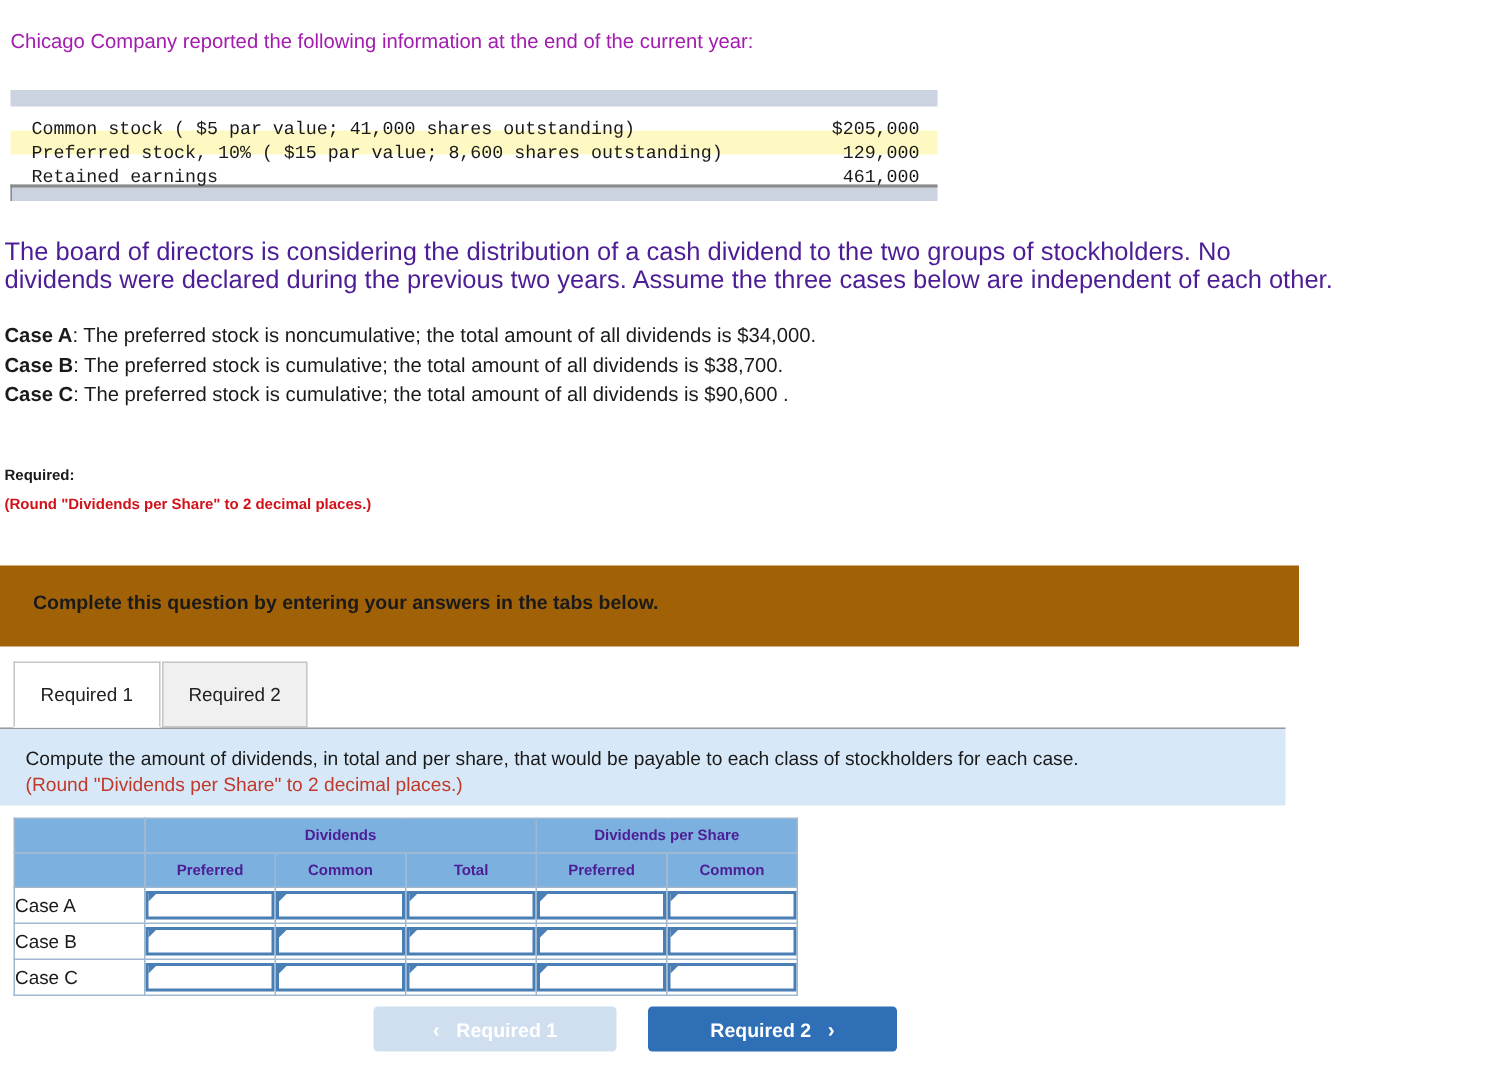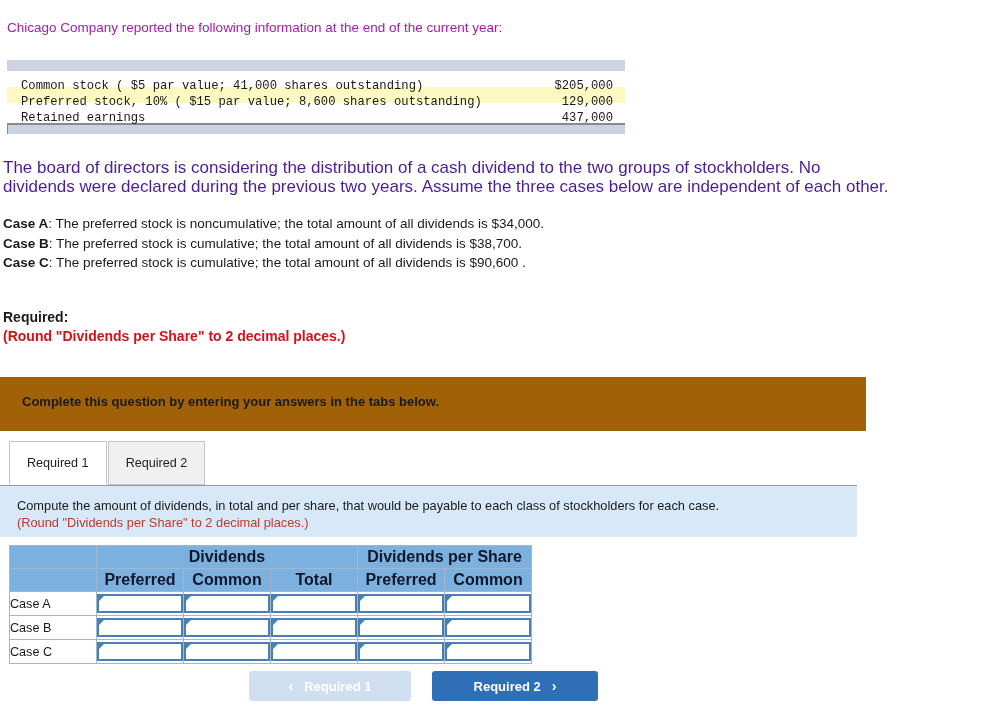"437,000" span.fr-value { text: 437,000 -> 461,000 }
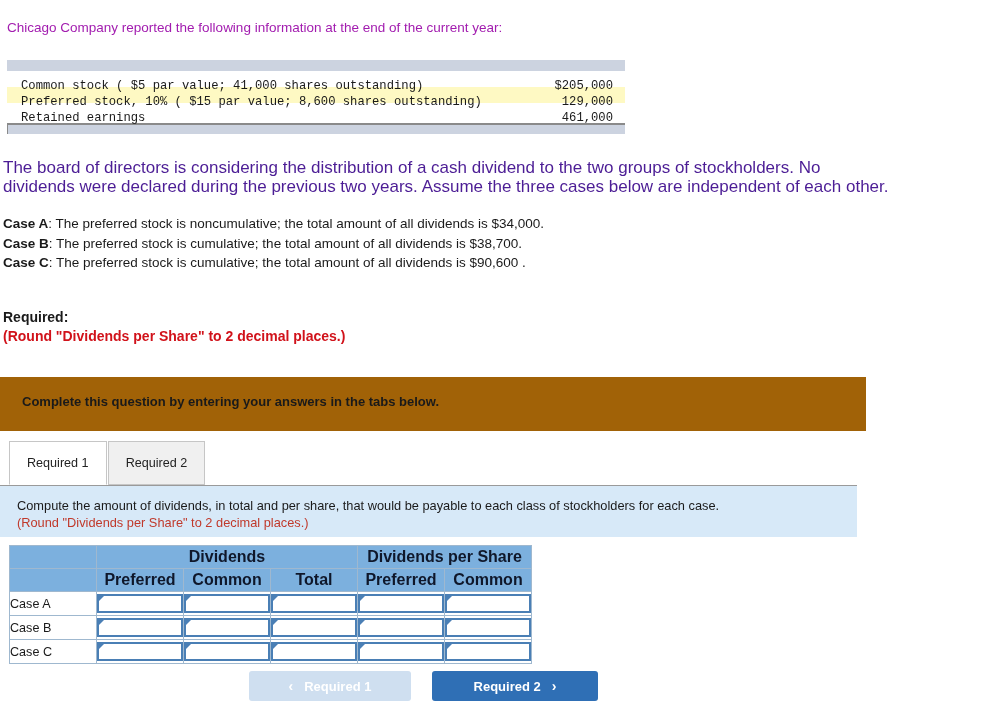"Required:" .required-block { font-size: 14px -> 10px }
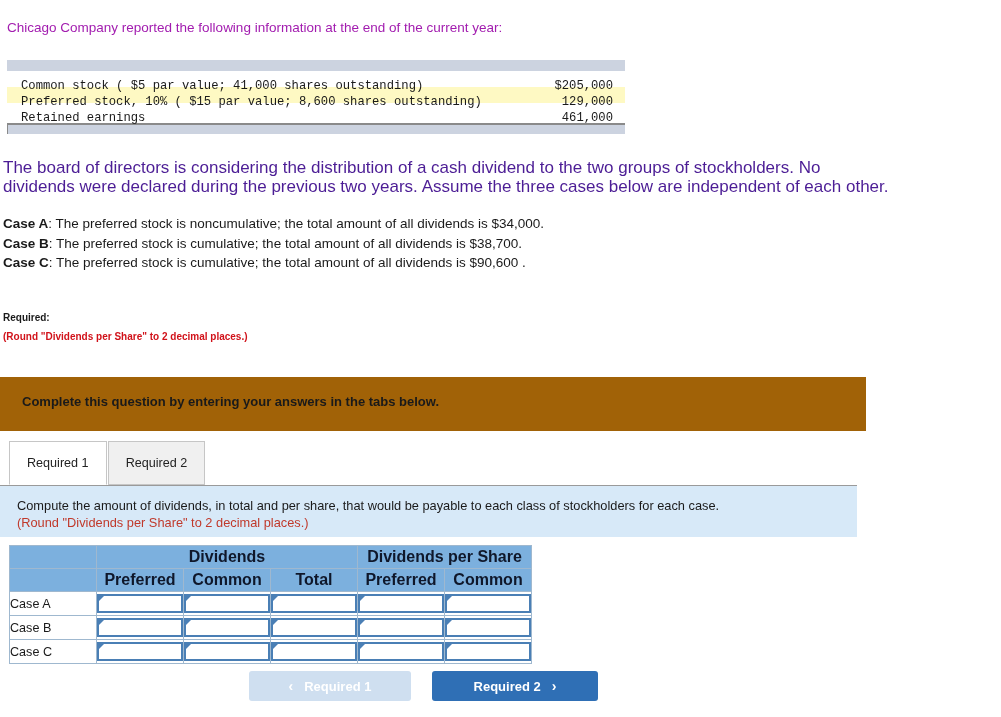"Dividends" .answer-table th { color: #0f172a -> #4c1d95; font-size: 16px -> 10px }
